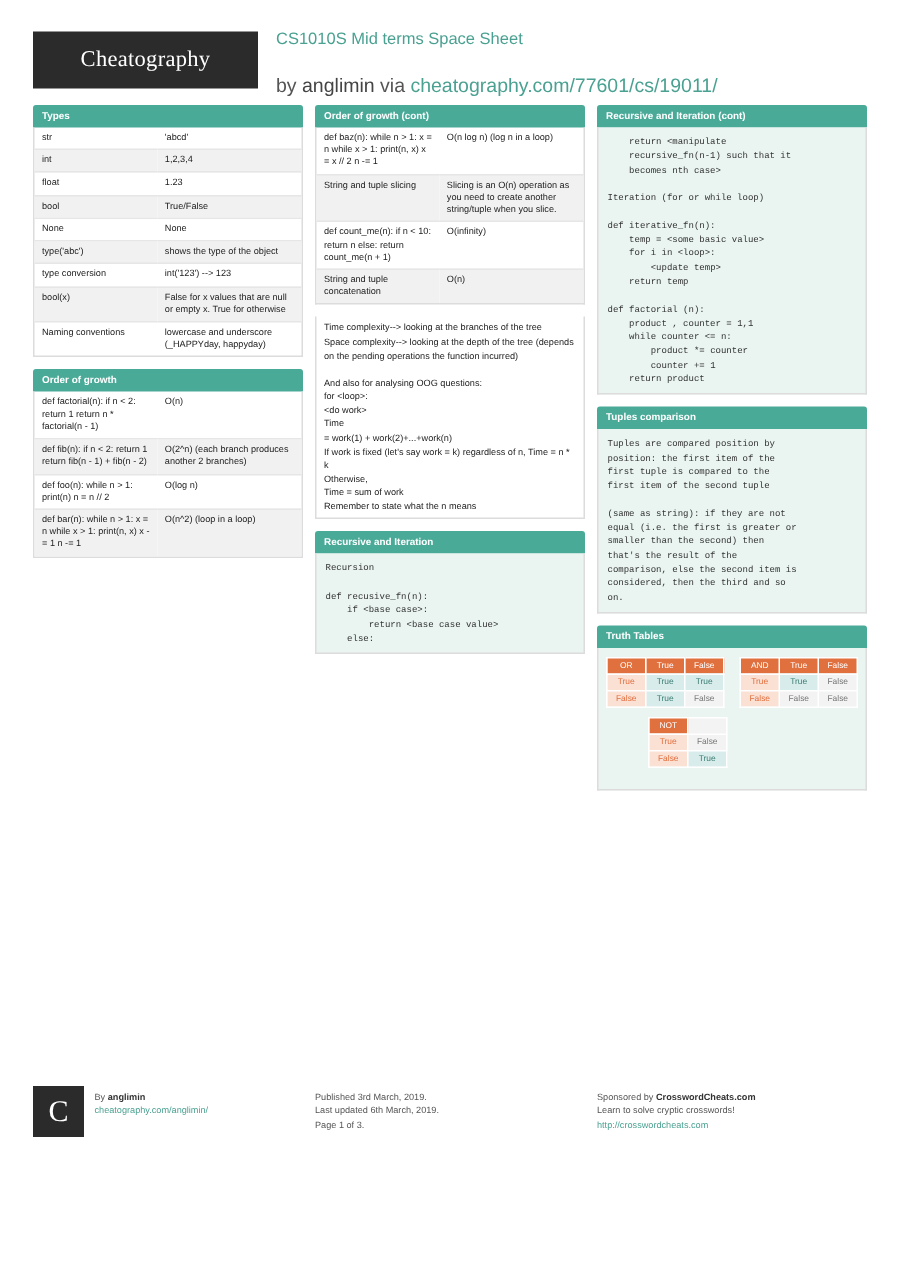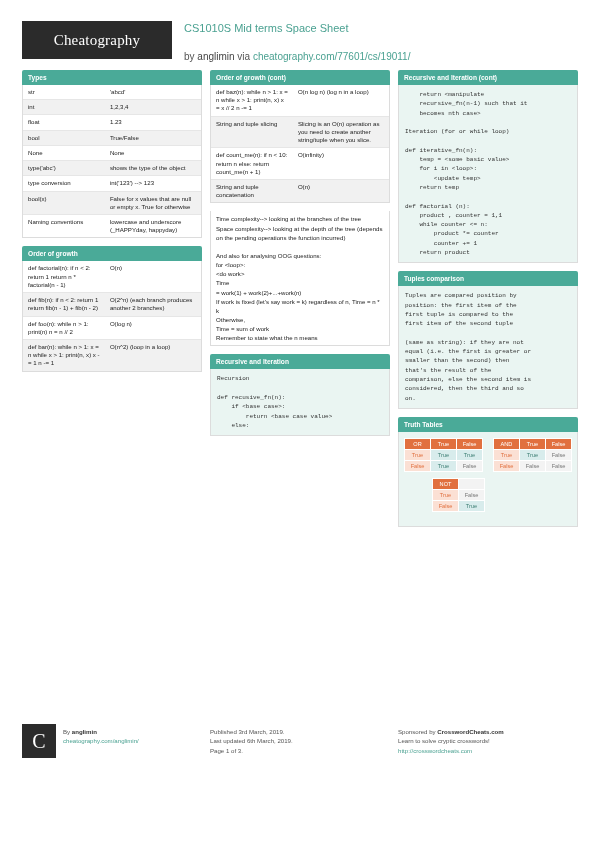"by anglimin via" .title-block .t2 { font-size: 10px -> 13px }
